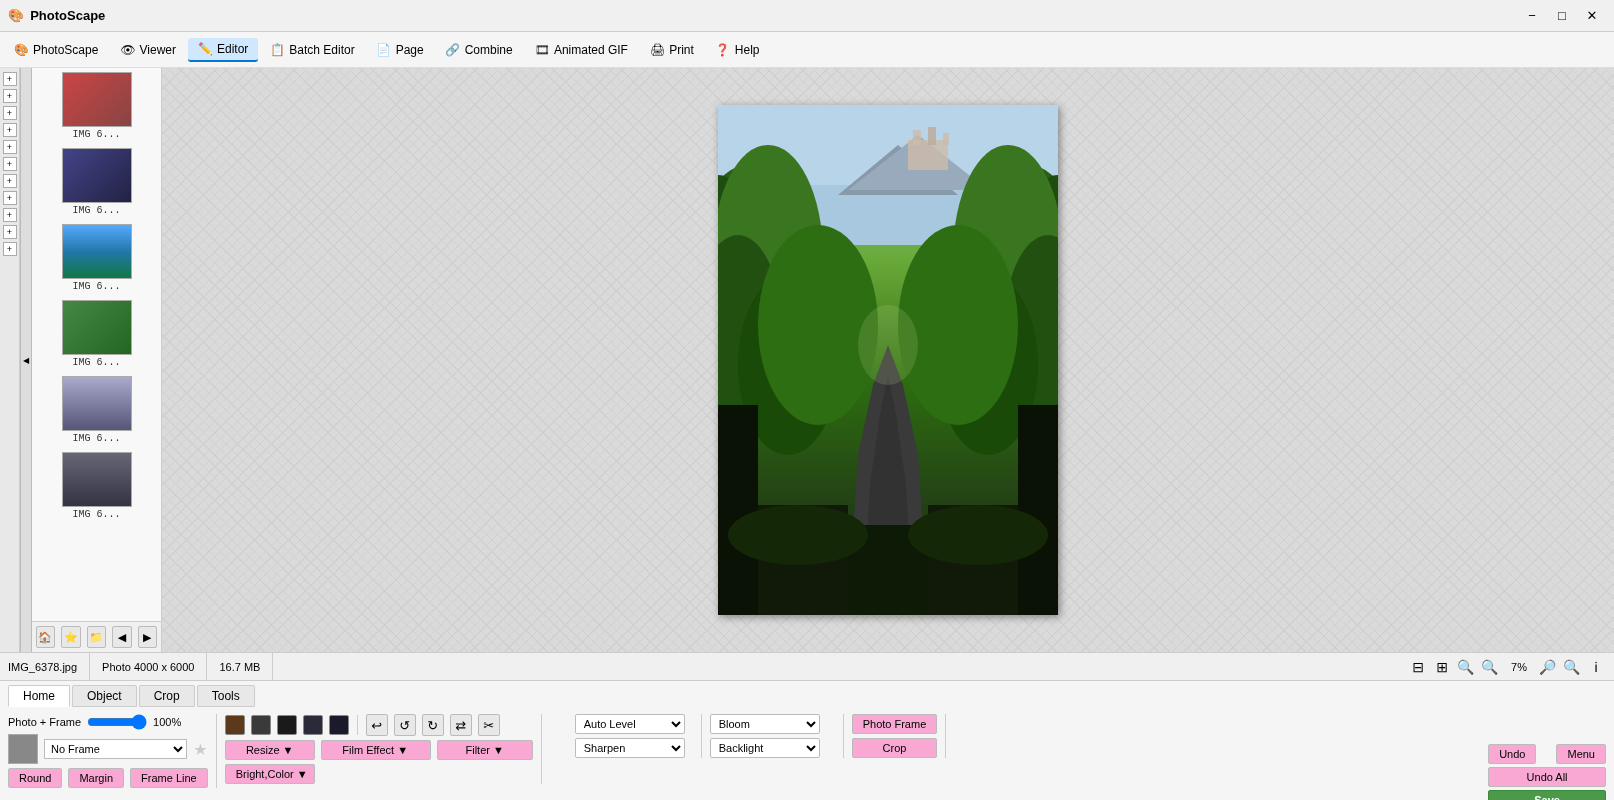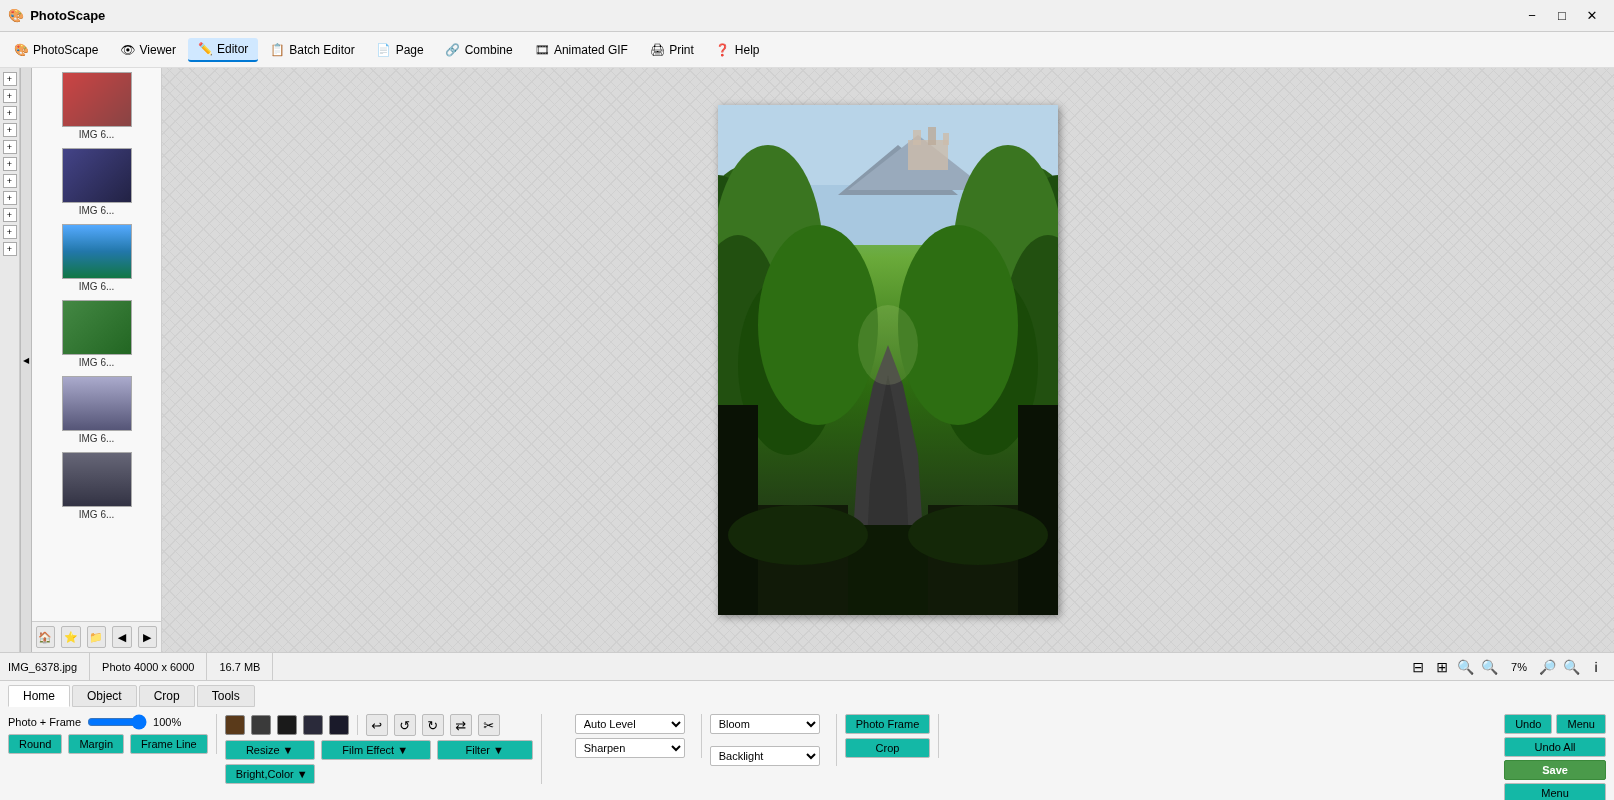"IMG 6..." .thumbnails-area { font-family: none -> Liberation Mono, monospace }
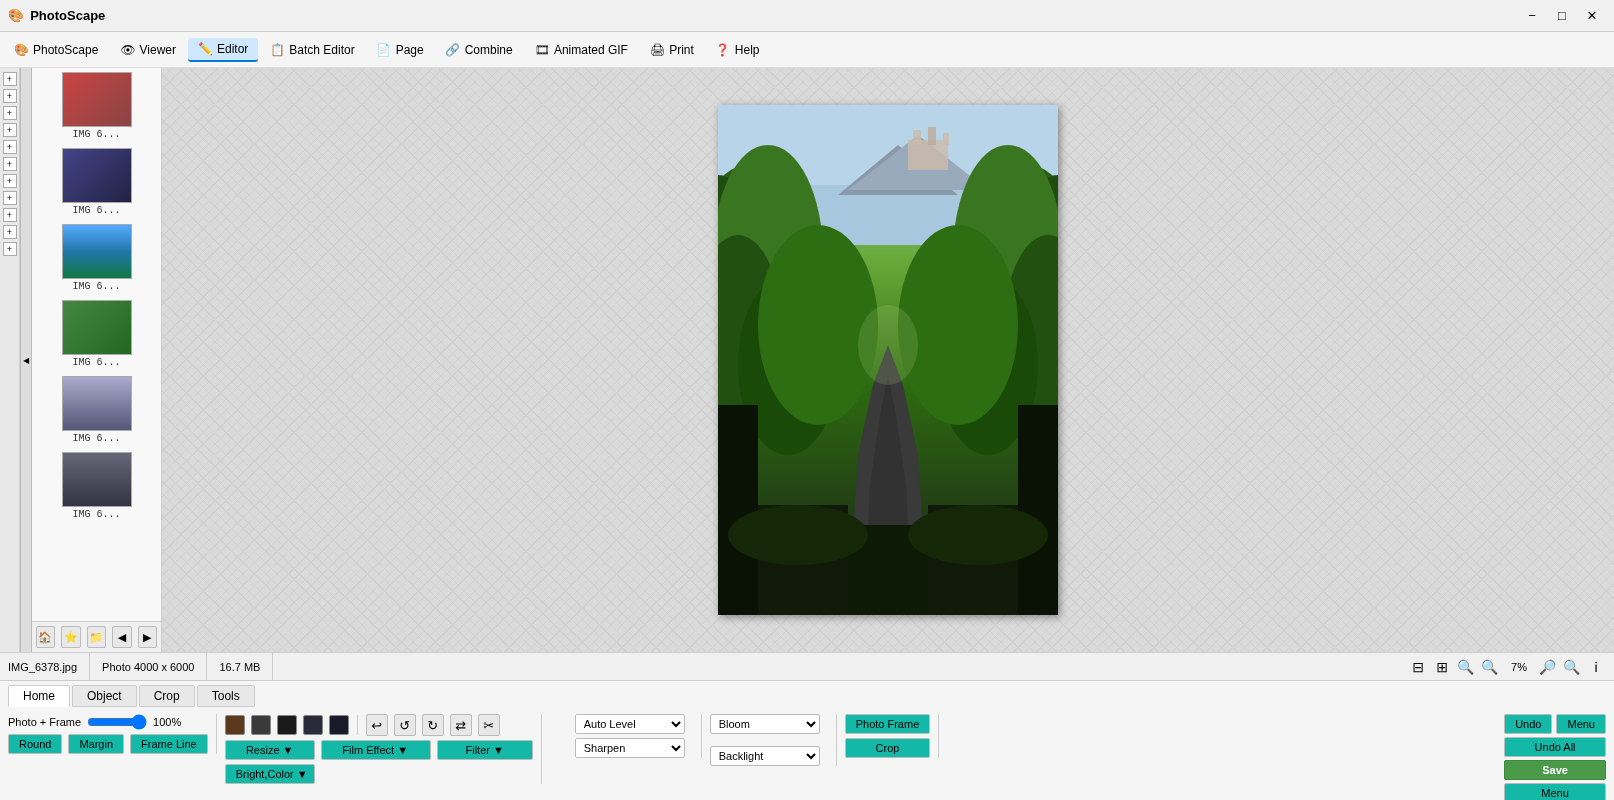"Bloom" div { gap: 12px -> 4px; padding-right: 16px -> 23px }
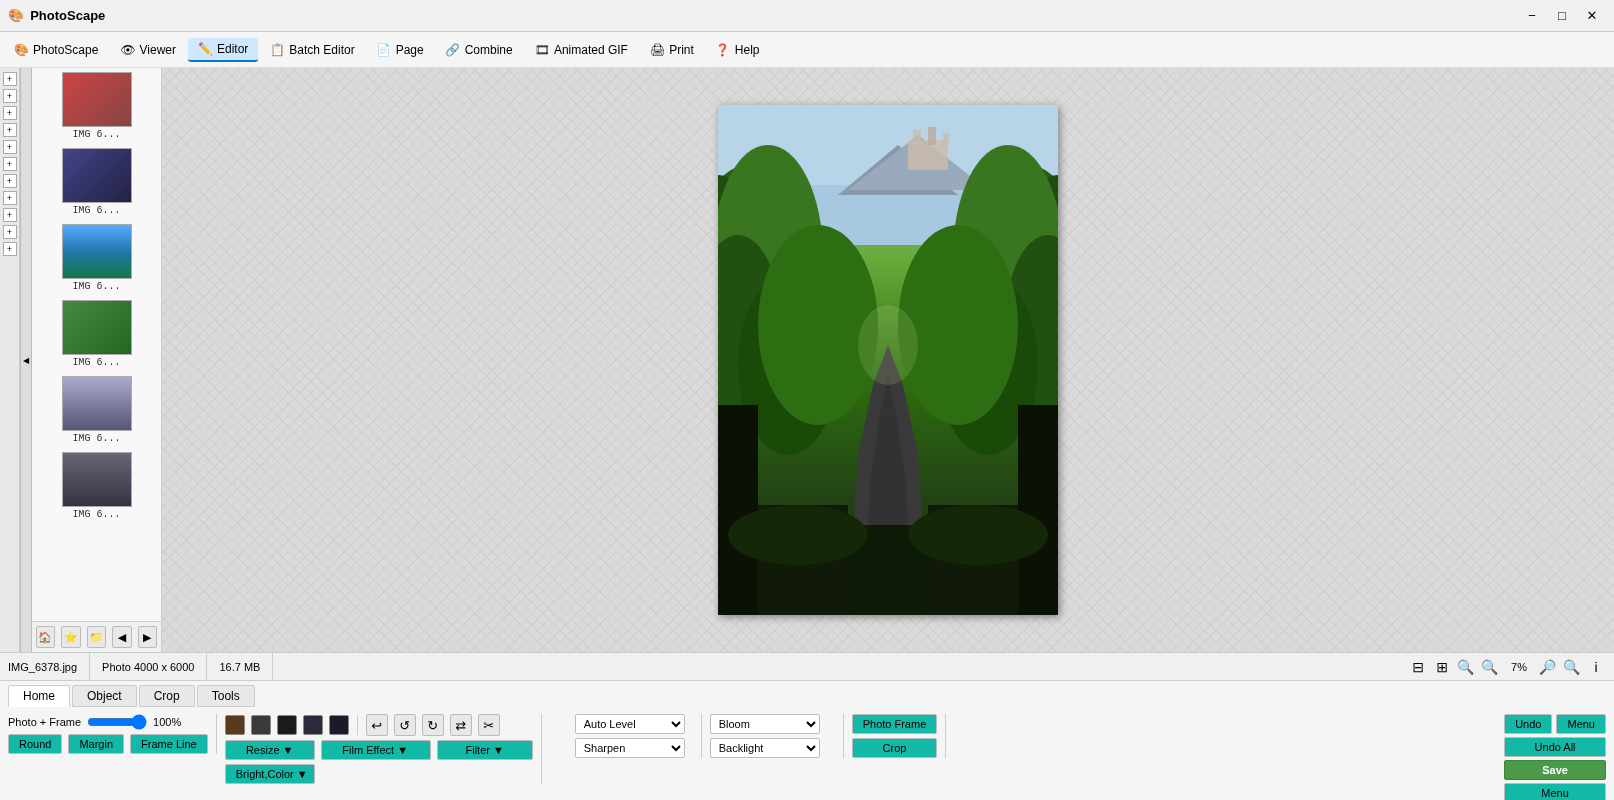"Photo Frame" .tool-btn { background: #14b8a6 -> #f9a8d4 }
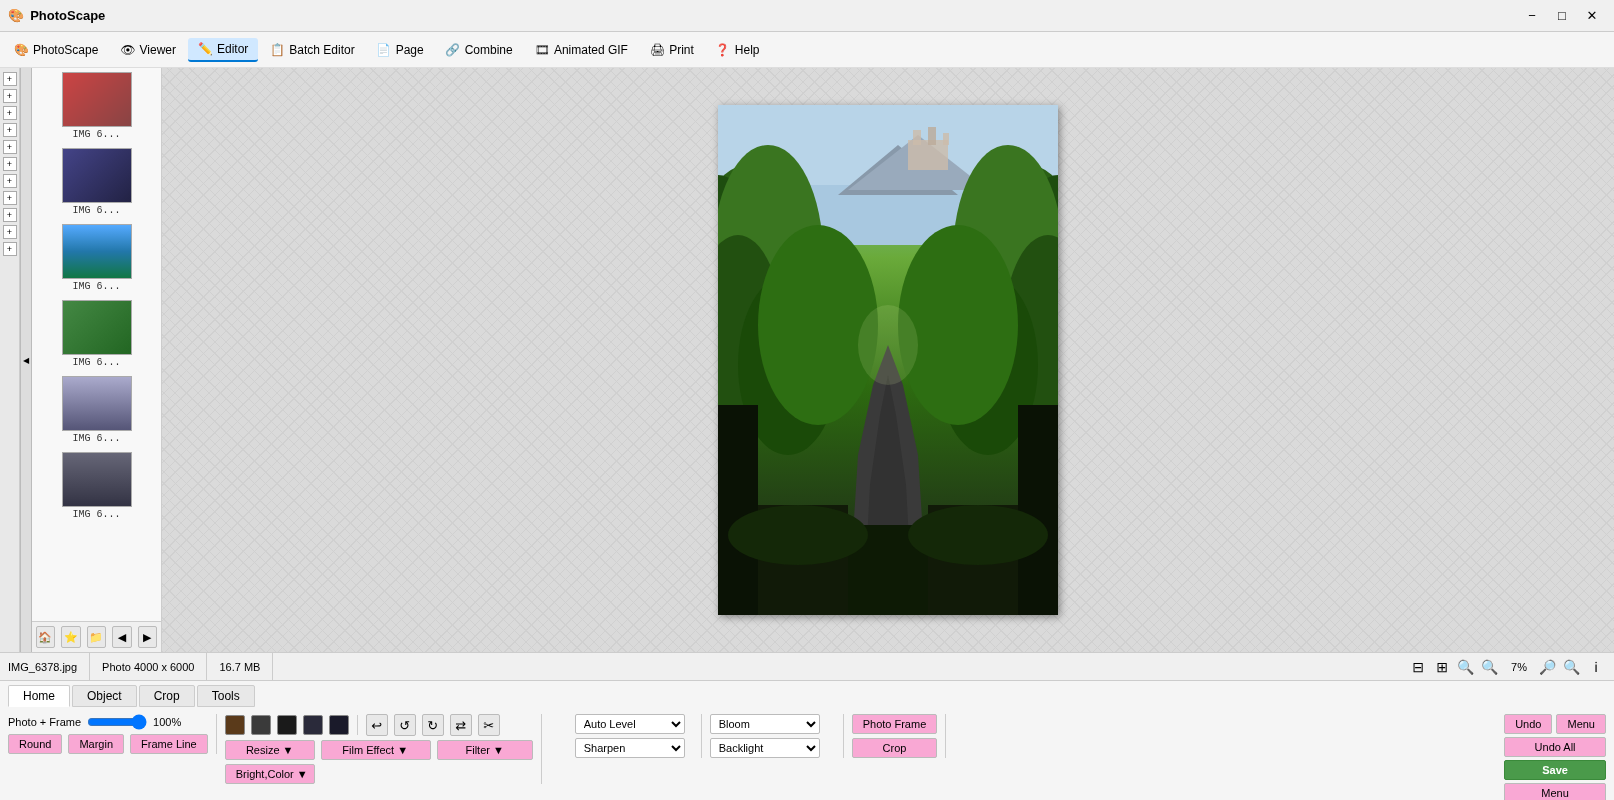"No Frame" div.toolbar-row { html: none -> <div> <div></div> <select> <option>No Frame</option> </select> <button>★</button> </div> }
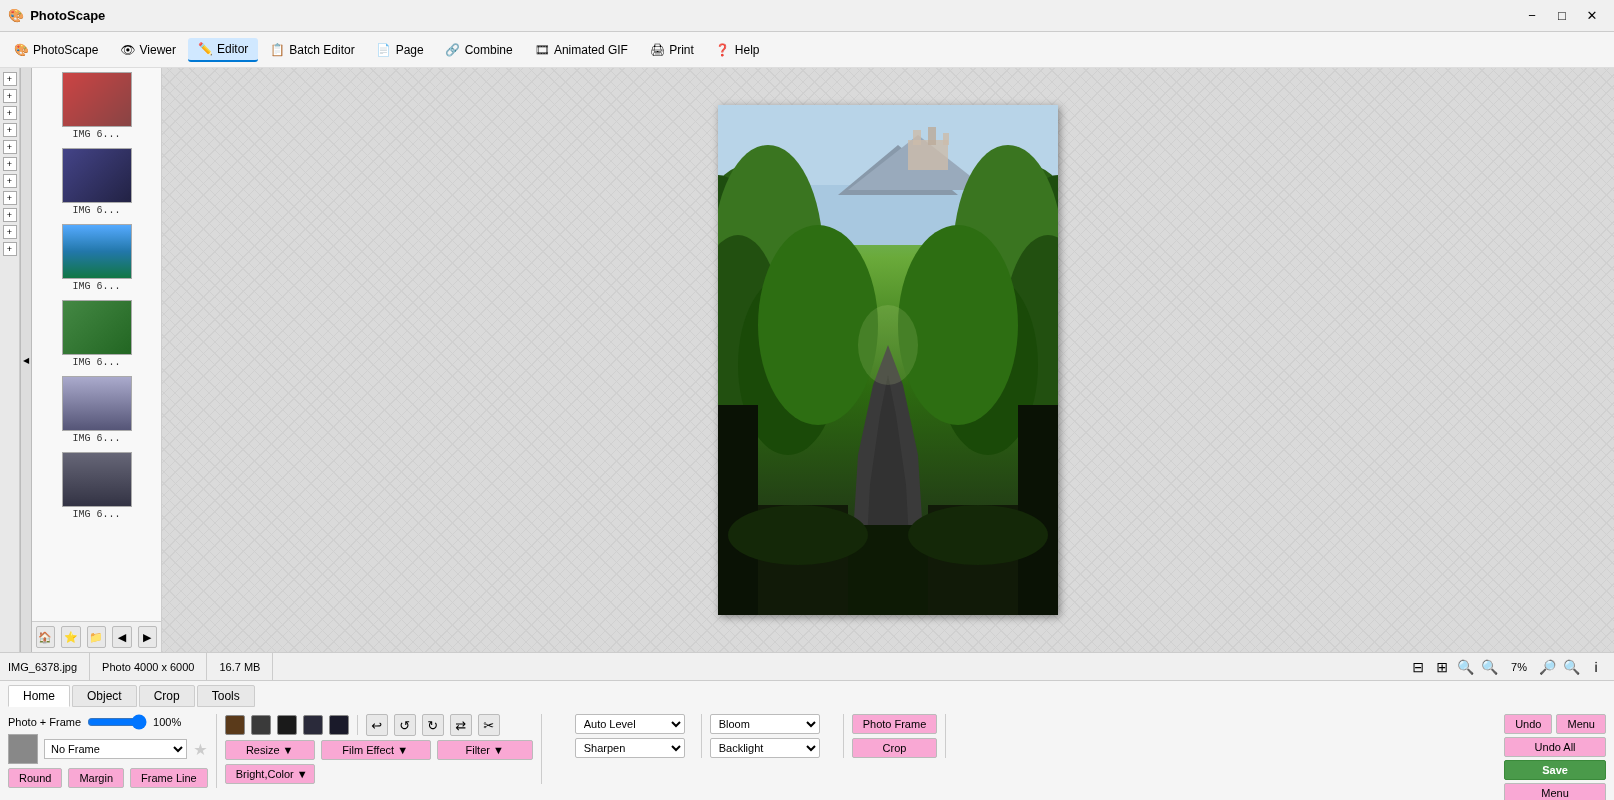"Undo" div { gap: 4px -> 20px; margin-top: none -> 30px }
